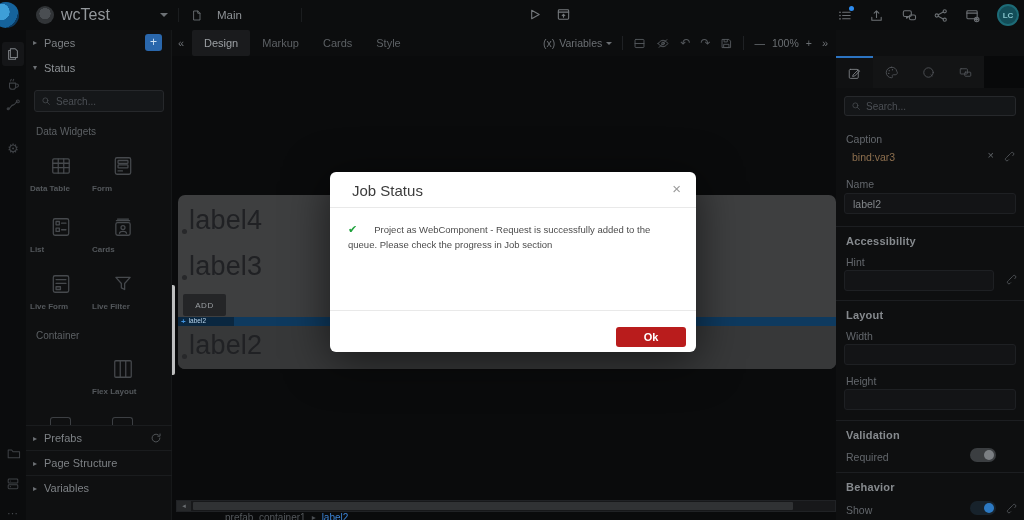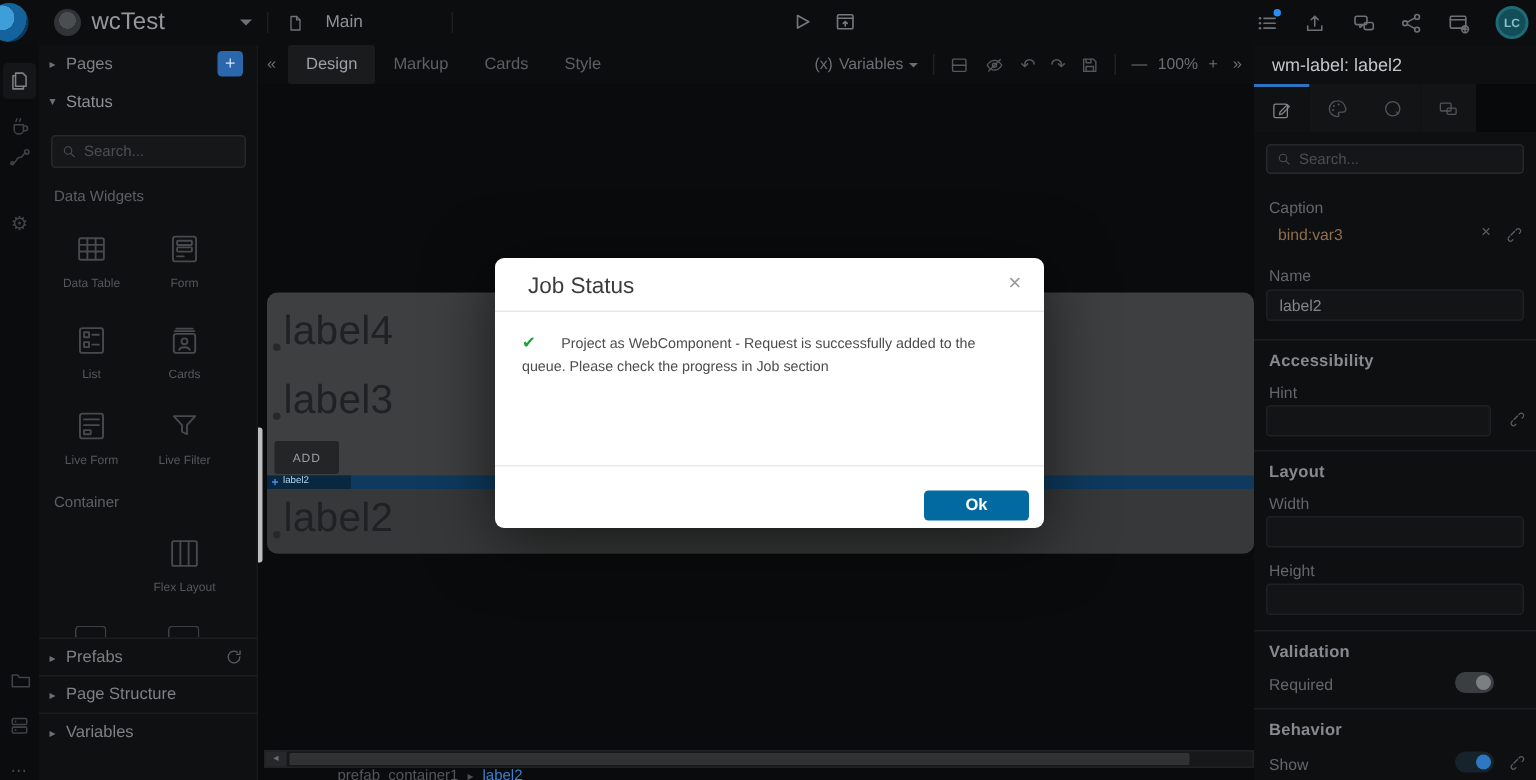"wm-label: label2" div.insp-title { html: <div>wm-label: label2</div> -> none }
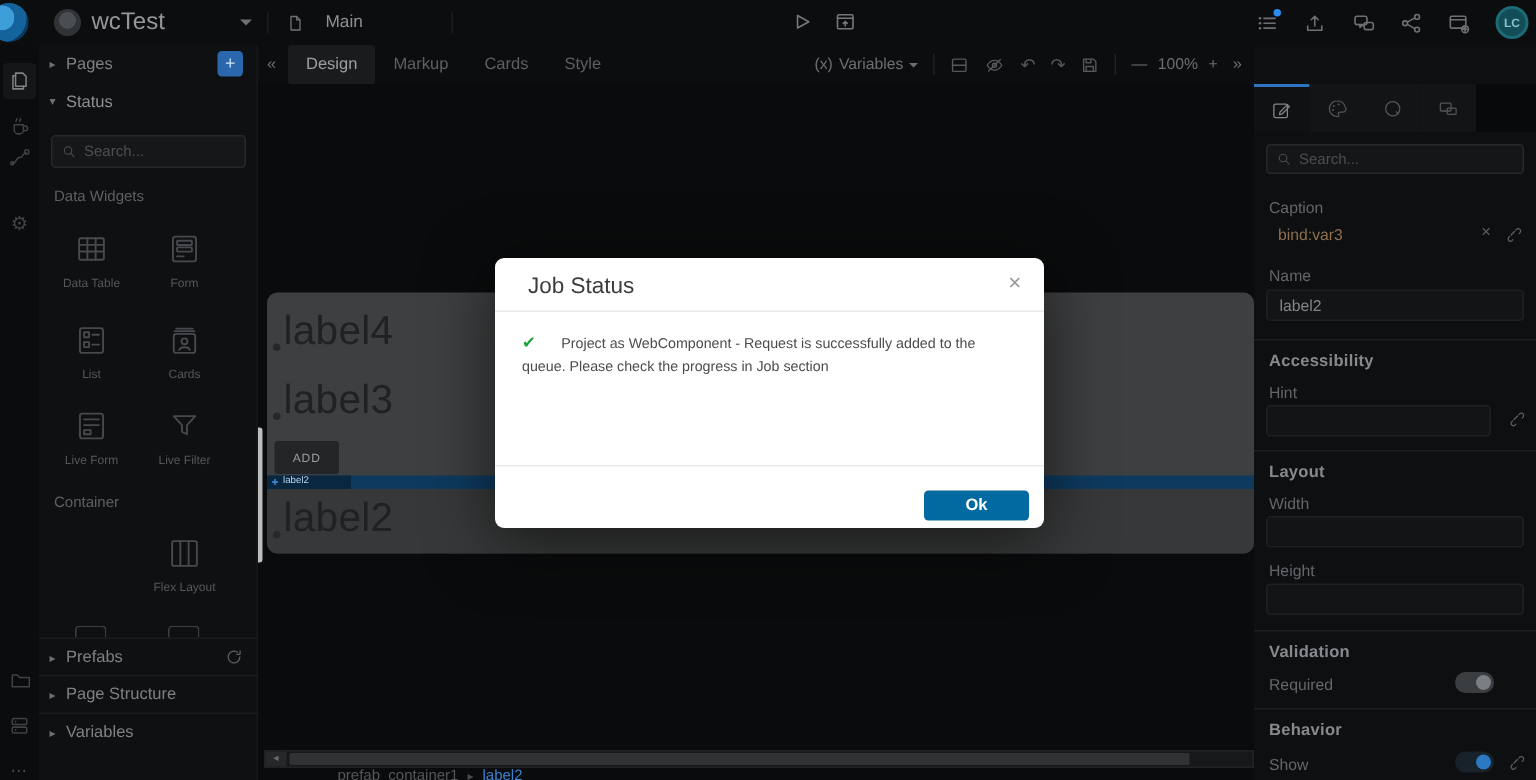"Data Table" .wcell { font-weight: none -> bold; text-align: center -> left }
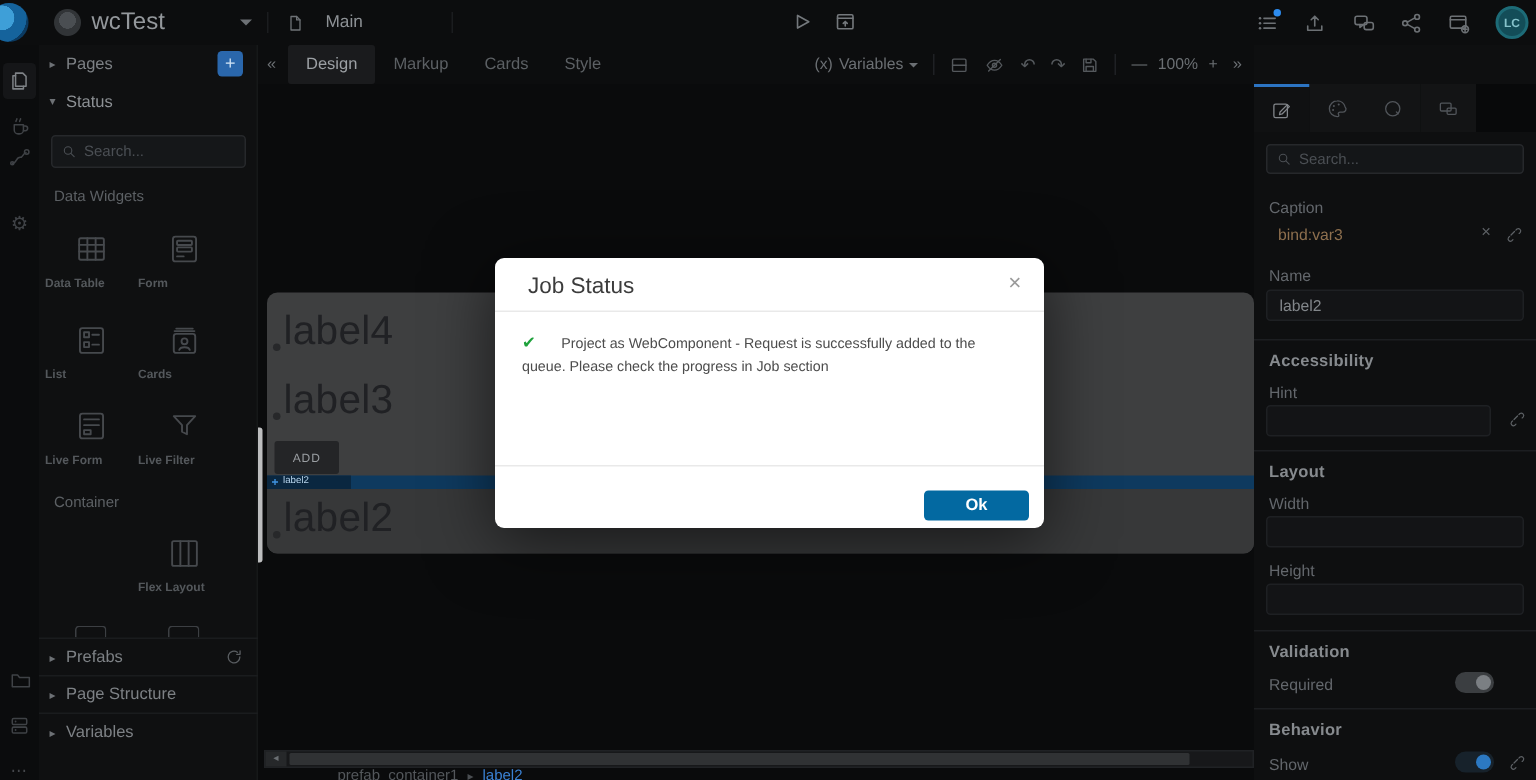"Ok" .ok-btn { background: #0369a1 -> #b91c1c }
